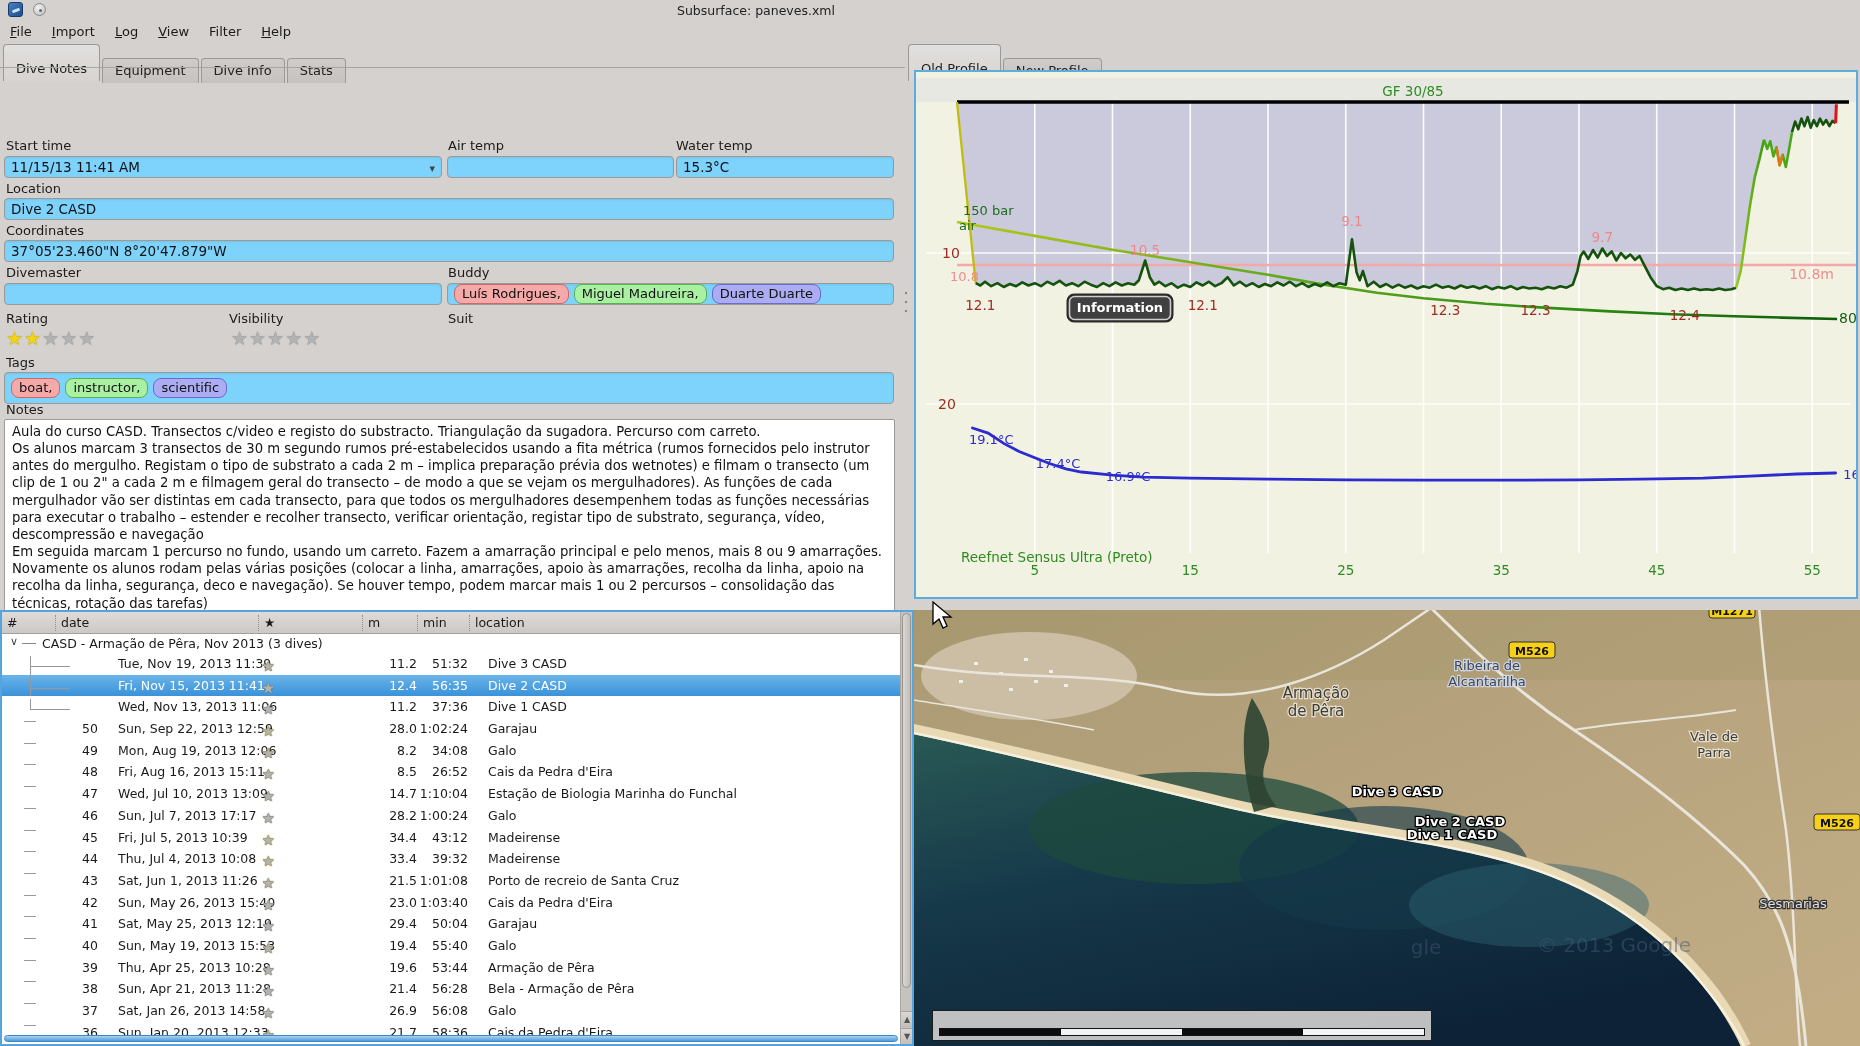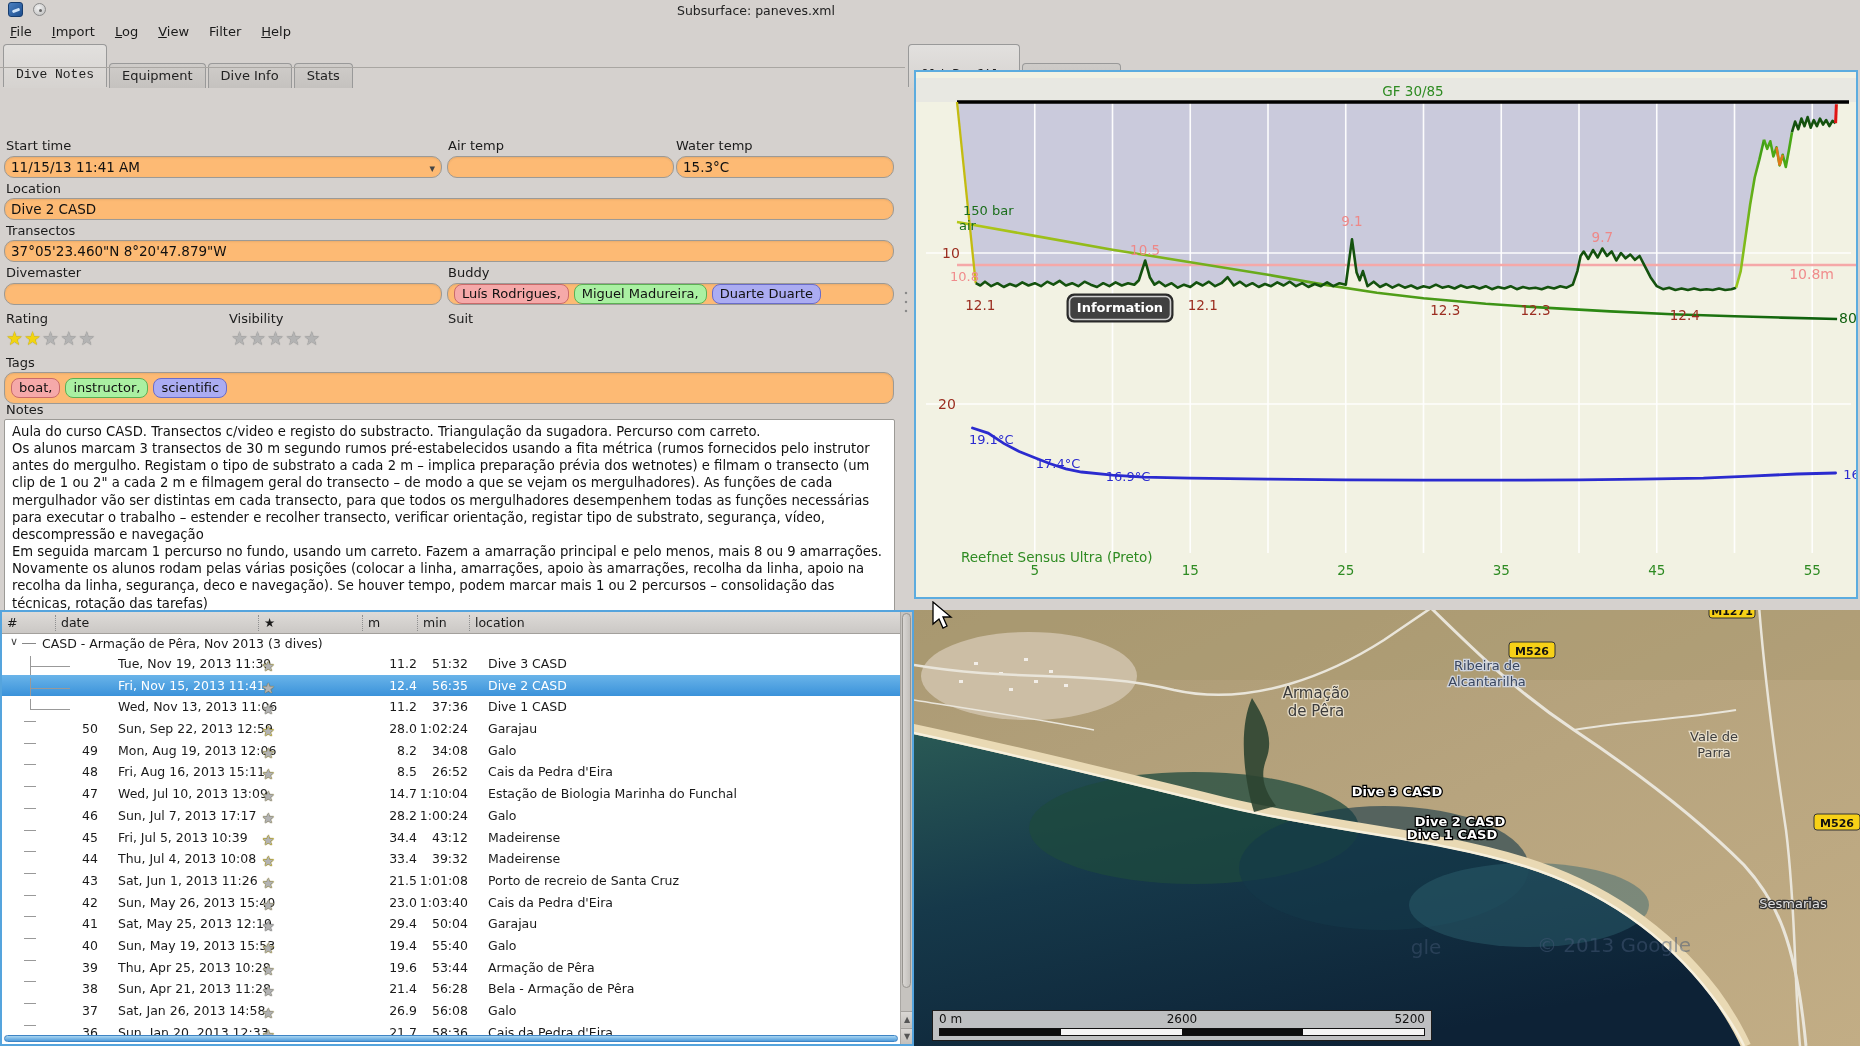"Dive Notes" .tab.active { font-family: Liberation Mono, monospace -> none; padding-top: 22px -> 16px }
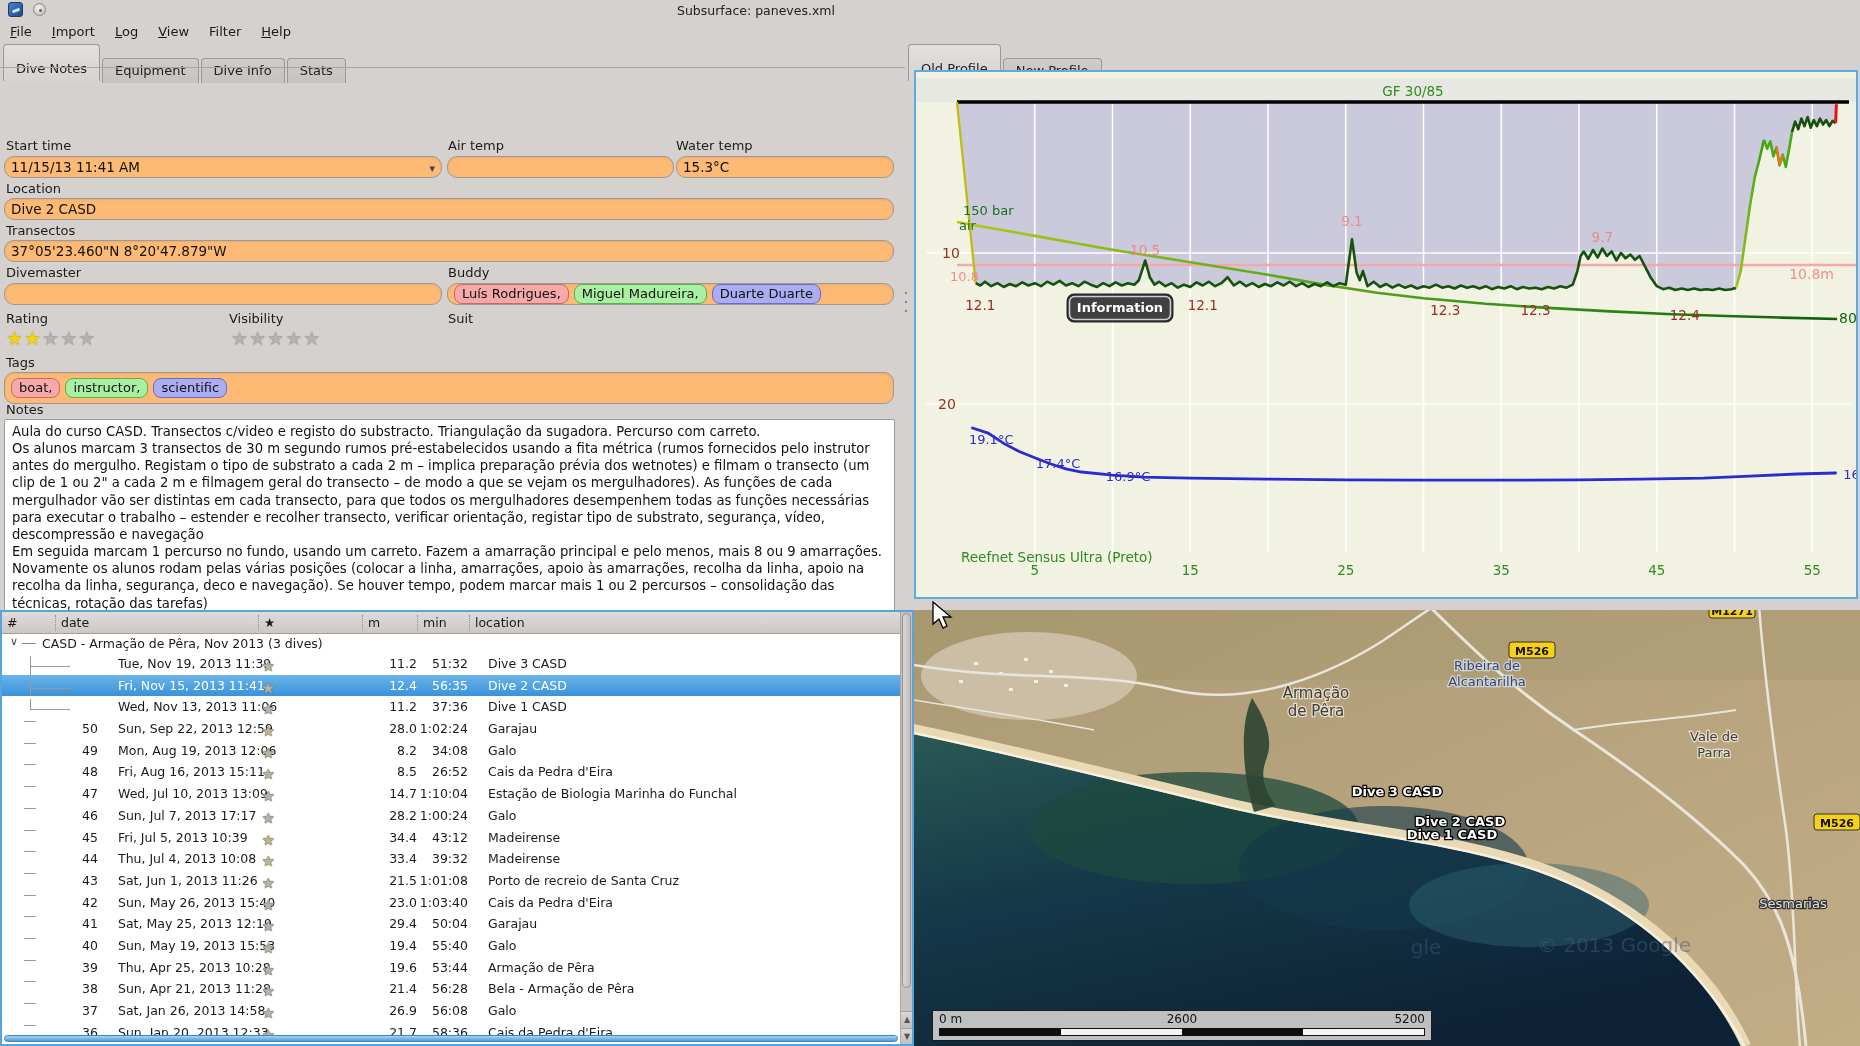"11/15/13 11:41 AM" .inp { background: #fdba74 -> #7dd3fc; border-radius: 10px -> 4px }
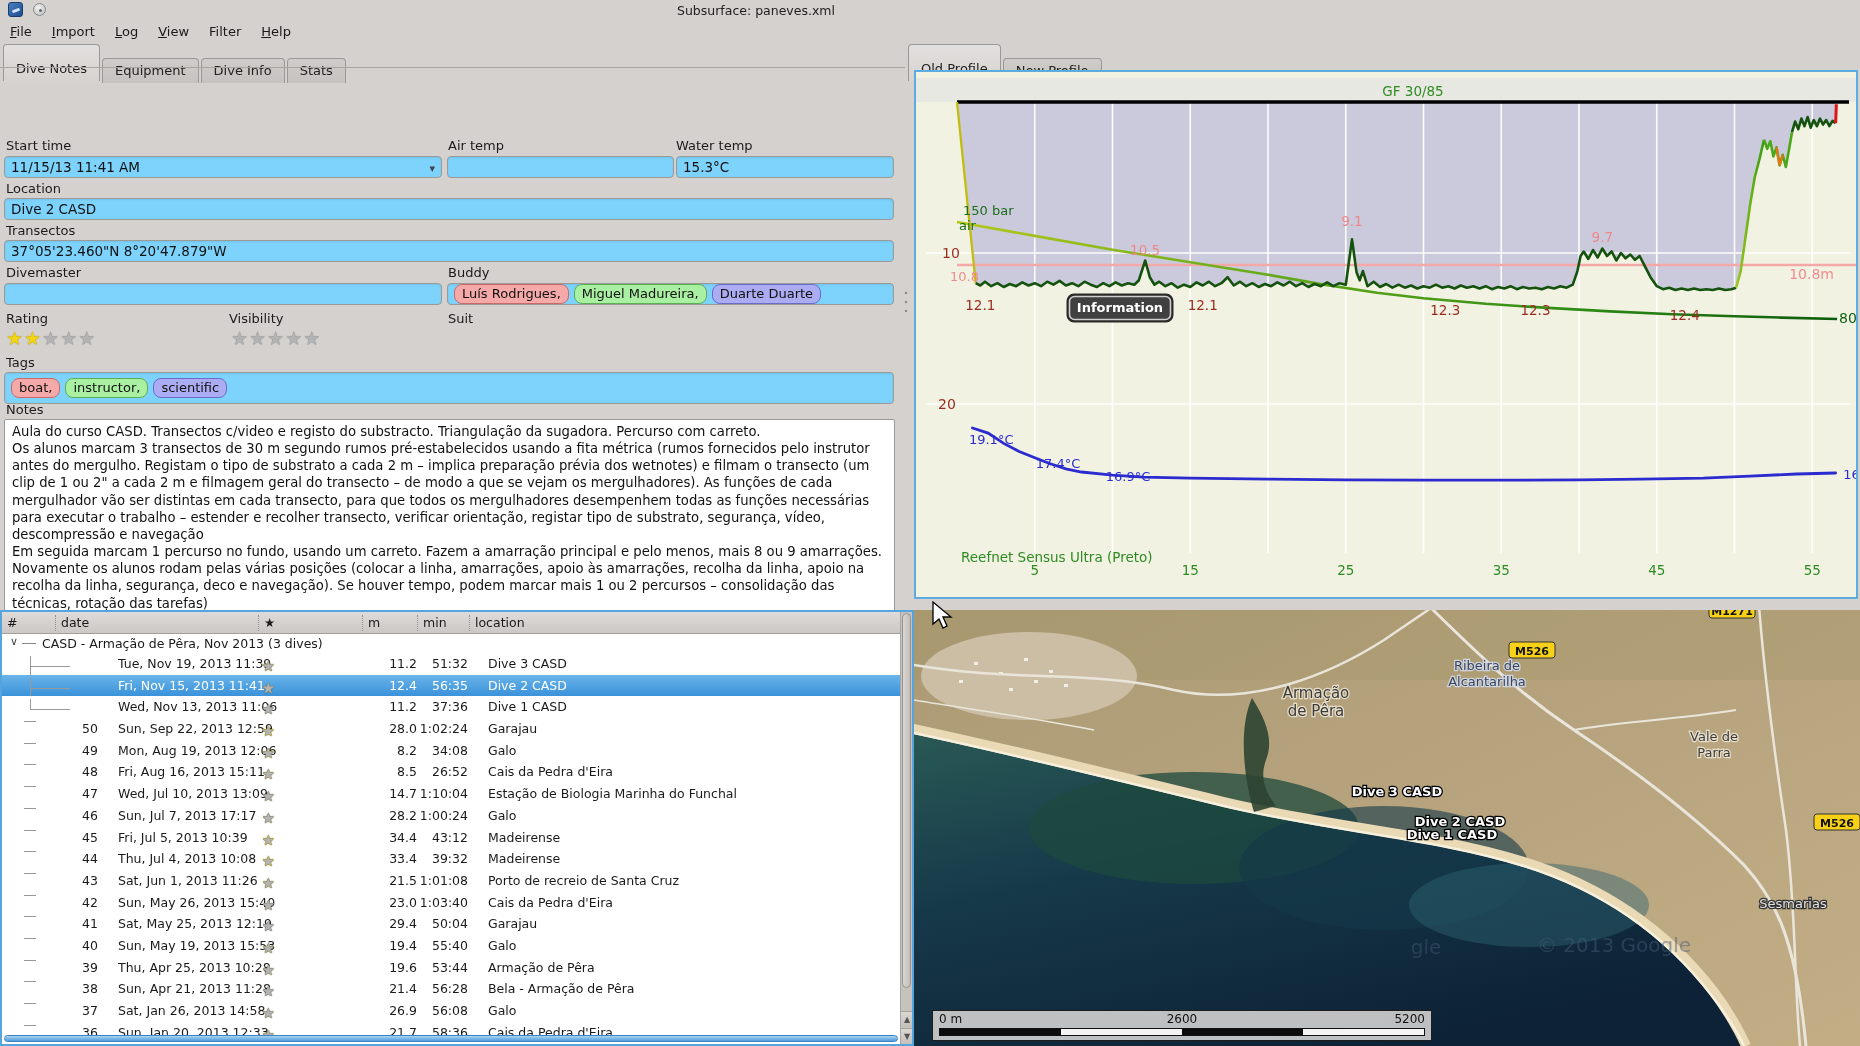"Transectos" span.lbl { text: Transectos -> Coordinates }
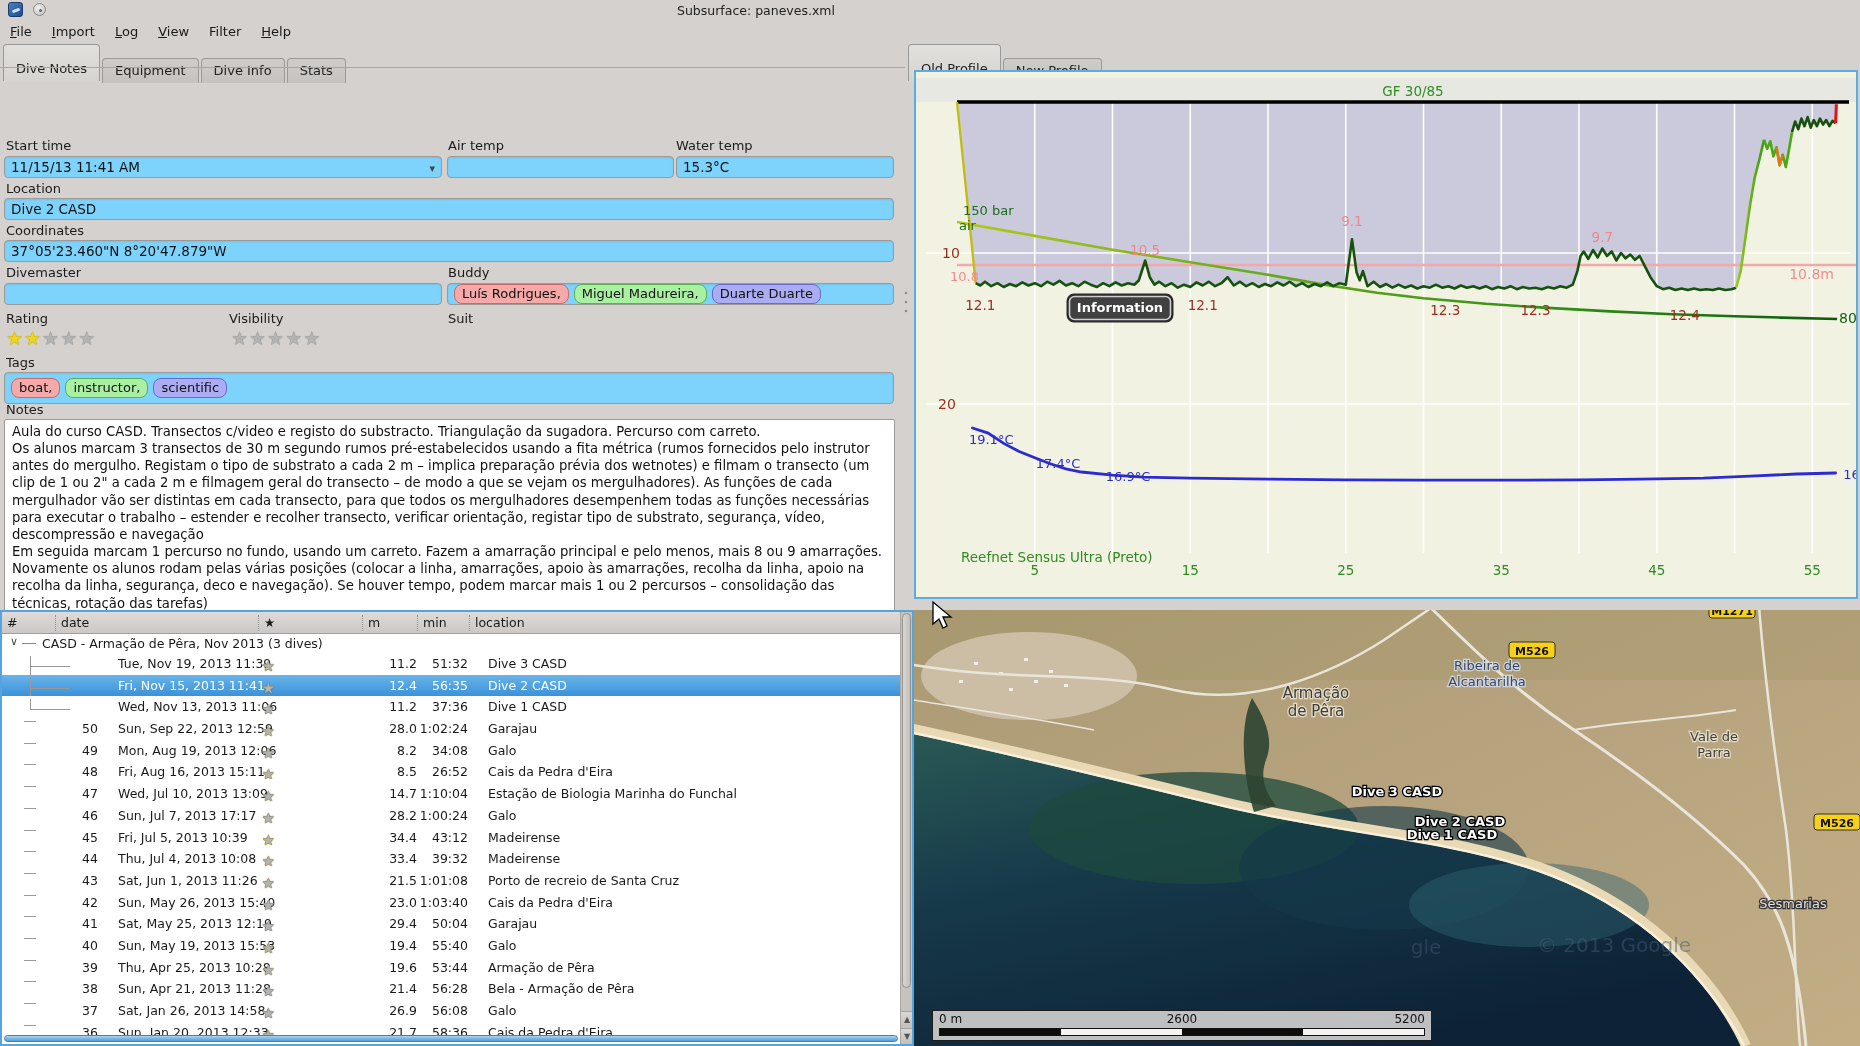"0 m" div.sb-labels { html: <div> <span>0 m</span> <span>2600</span> <span>5200</span> </div> -> none }
